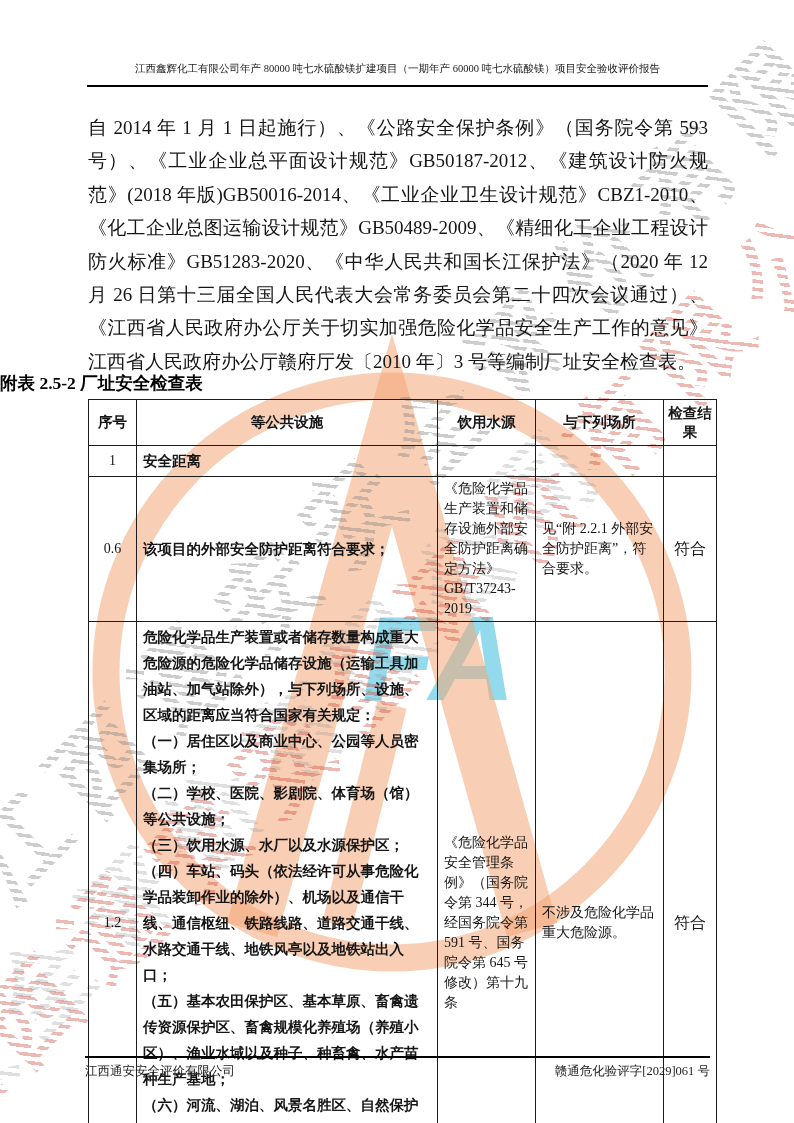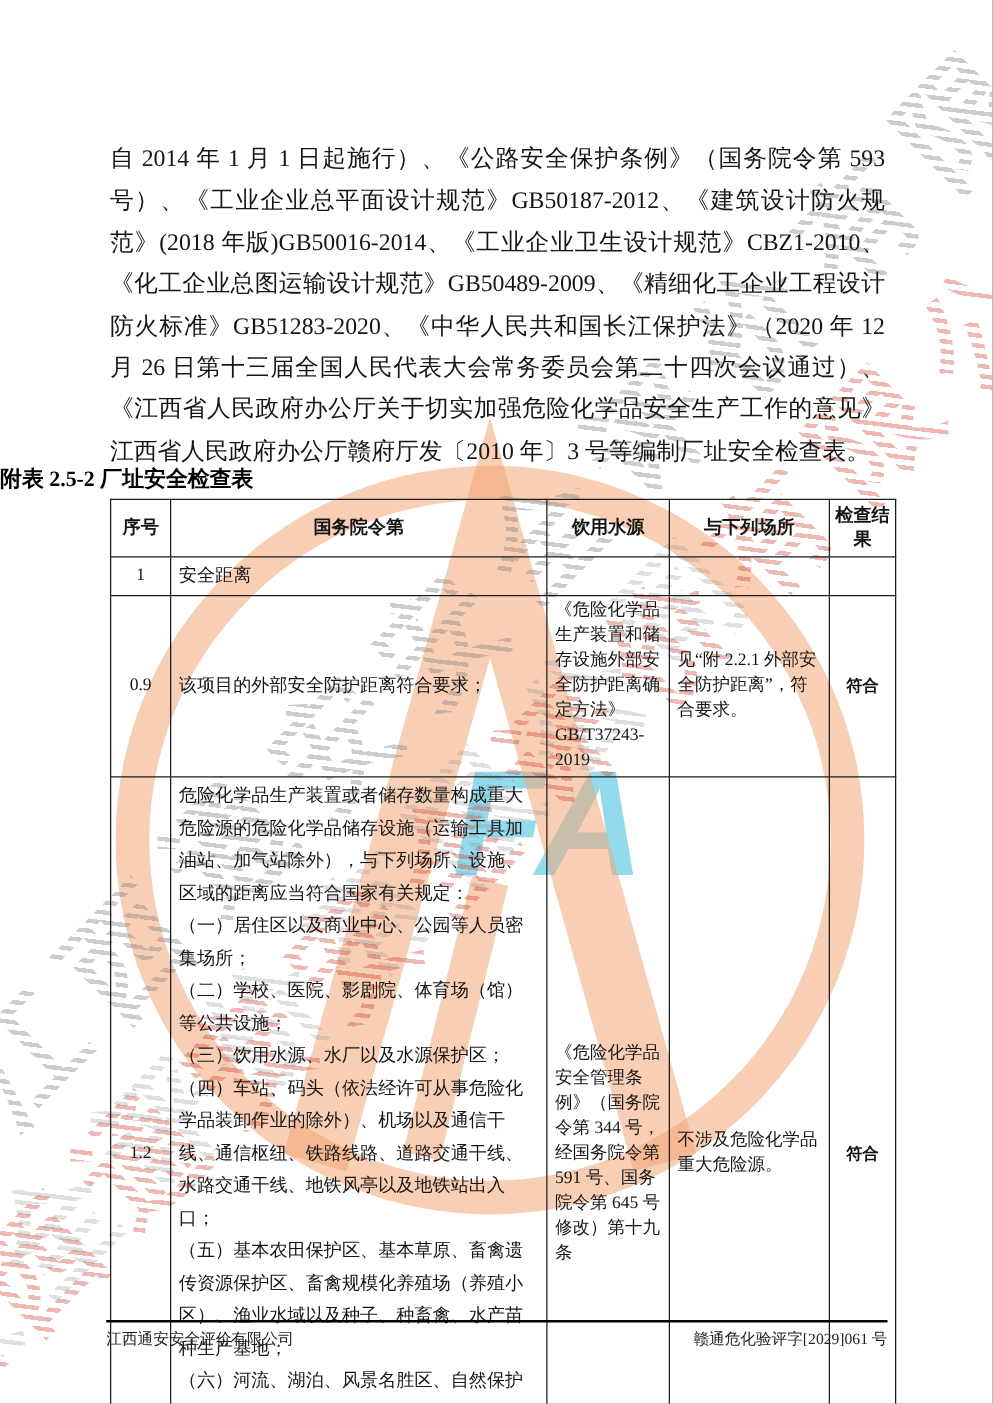"江西鑫辉化工有限公司年产 80000 吨七水硫酸镁扩建项目（一期年产 60000" div.doc-header { html: none -> <div>江西鑫辉化工有限公司年产 80000 吨七水硫酸镁扩建项目（一期年产 60000 吨七水硫酸镁）项目安全验收评价报告</div> }
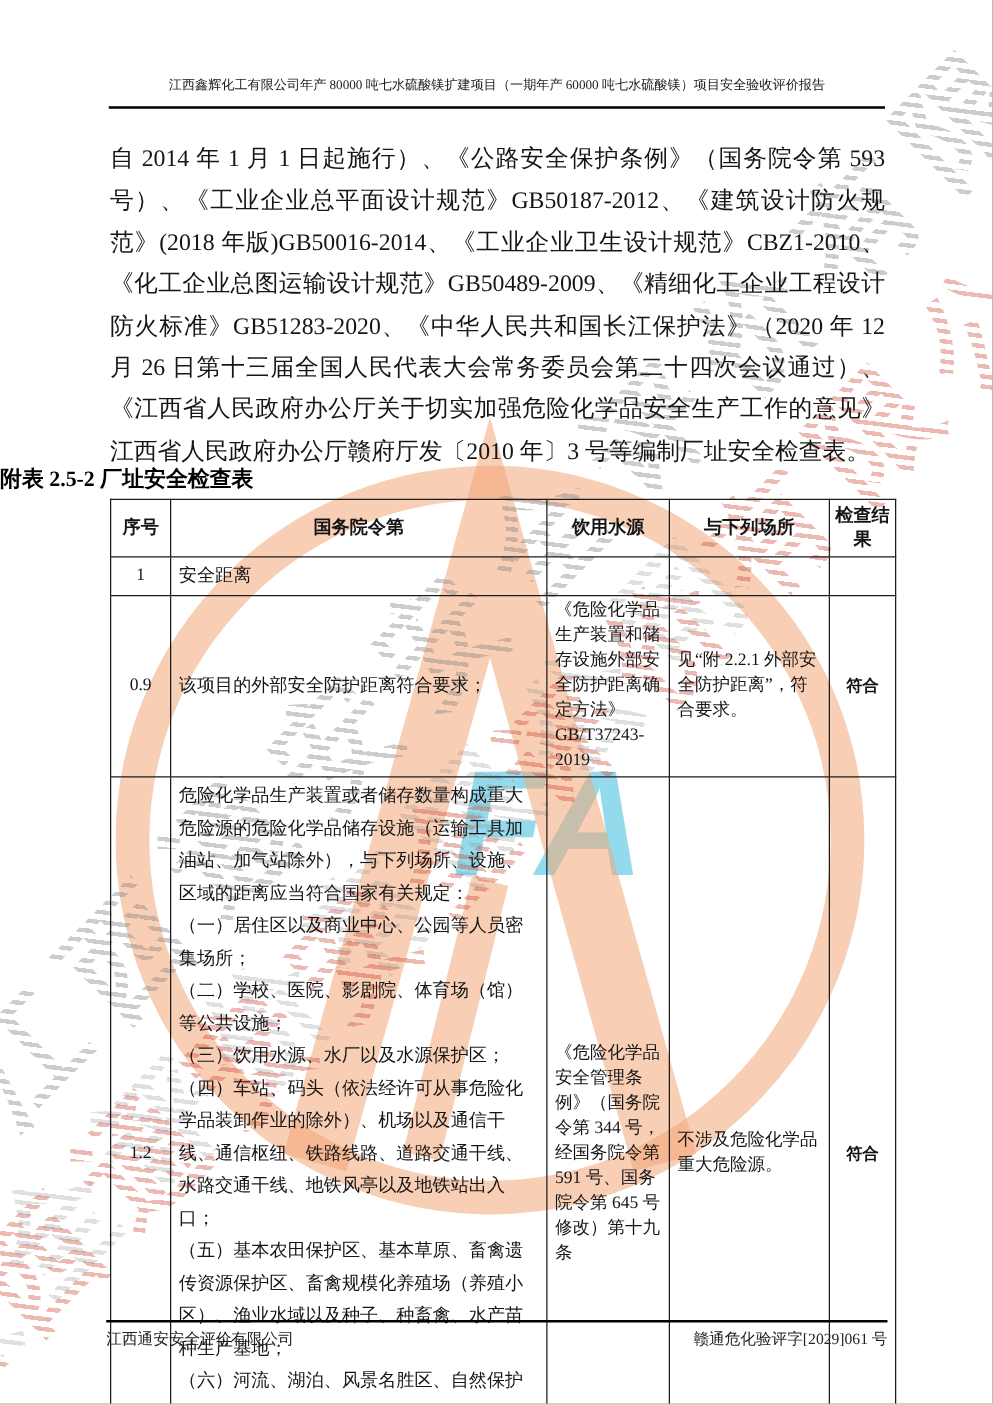"国务院令第" th { text: 国务院令第 -> 等公共设施 }
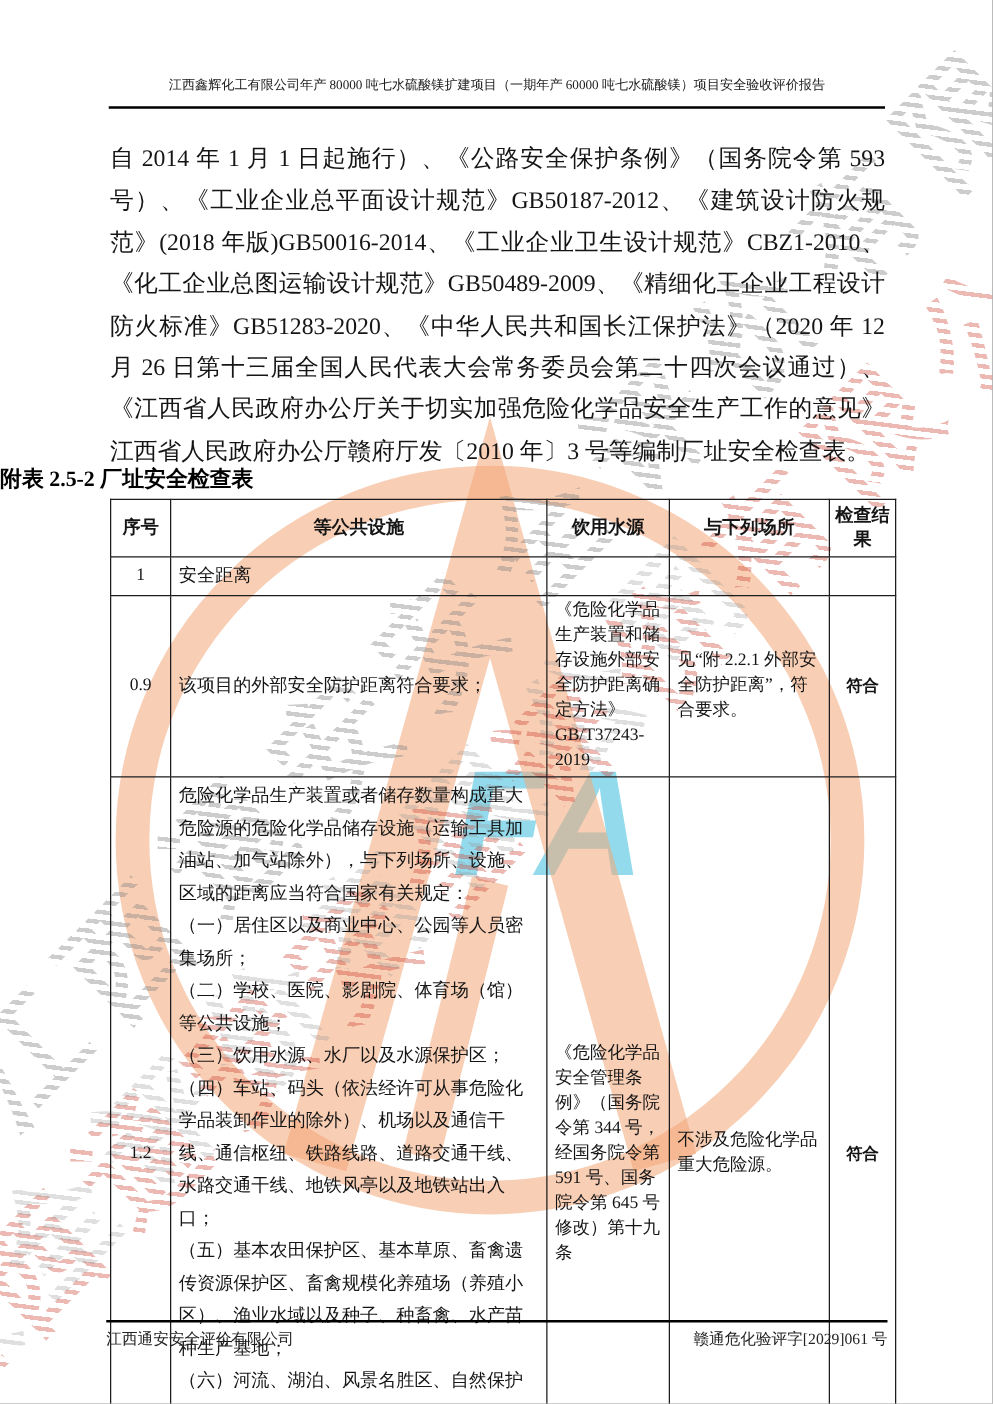"安全距离" .c-content { font-weight: none -> bold }
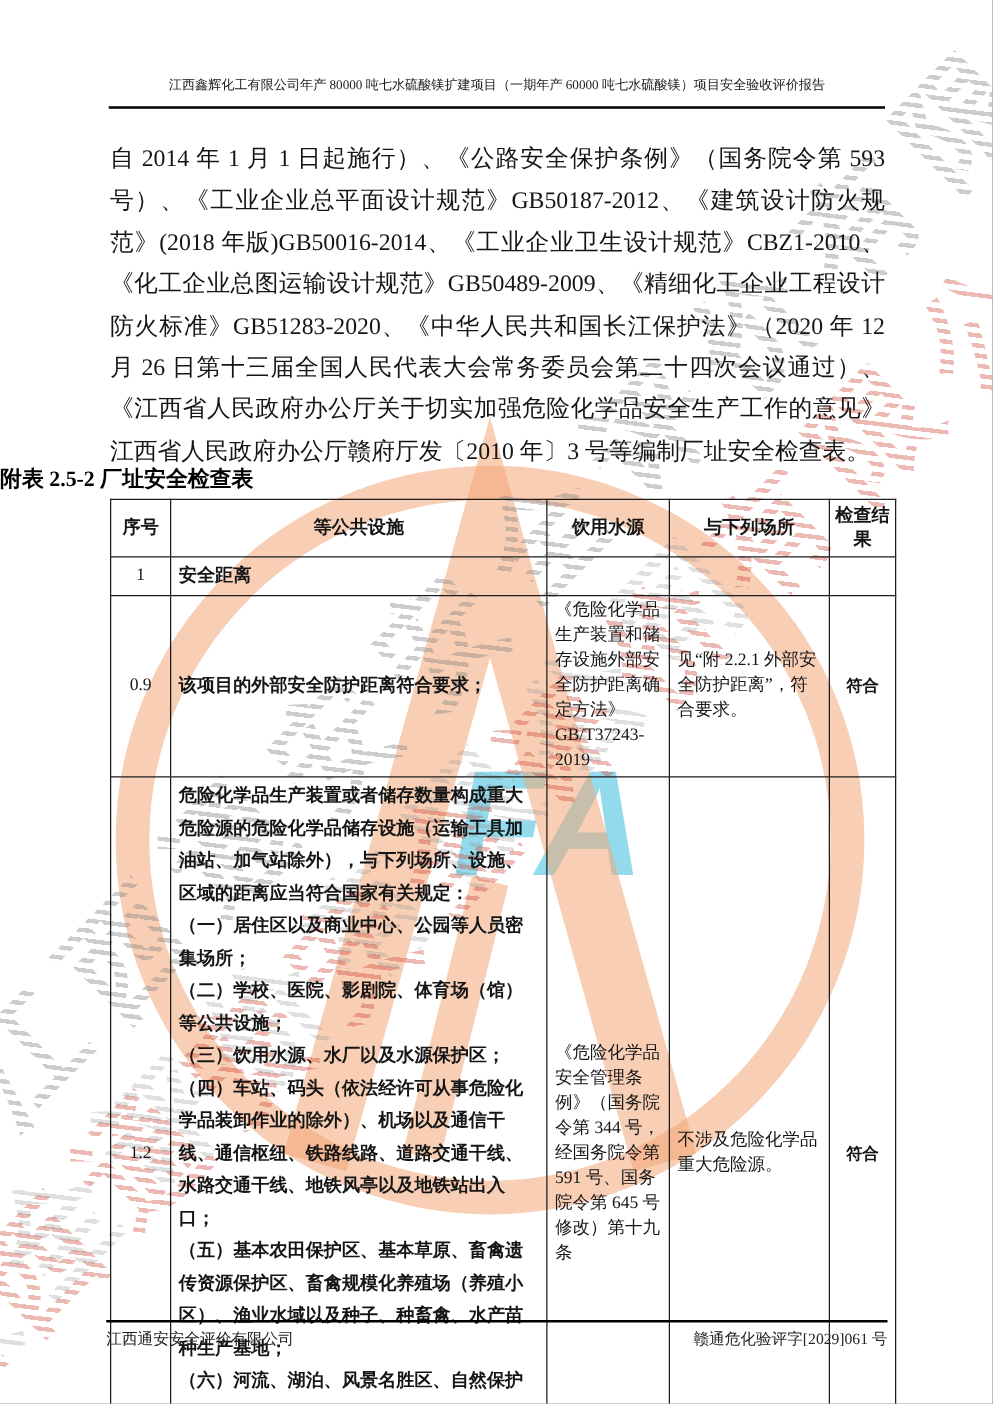"0.9" td.c-no { text: 0.9 -> 0.6 }
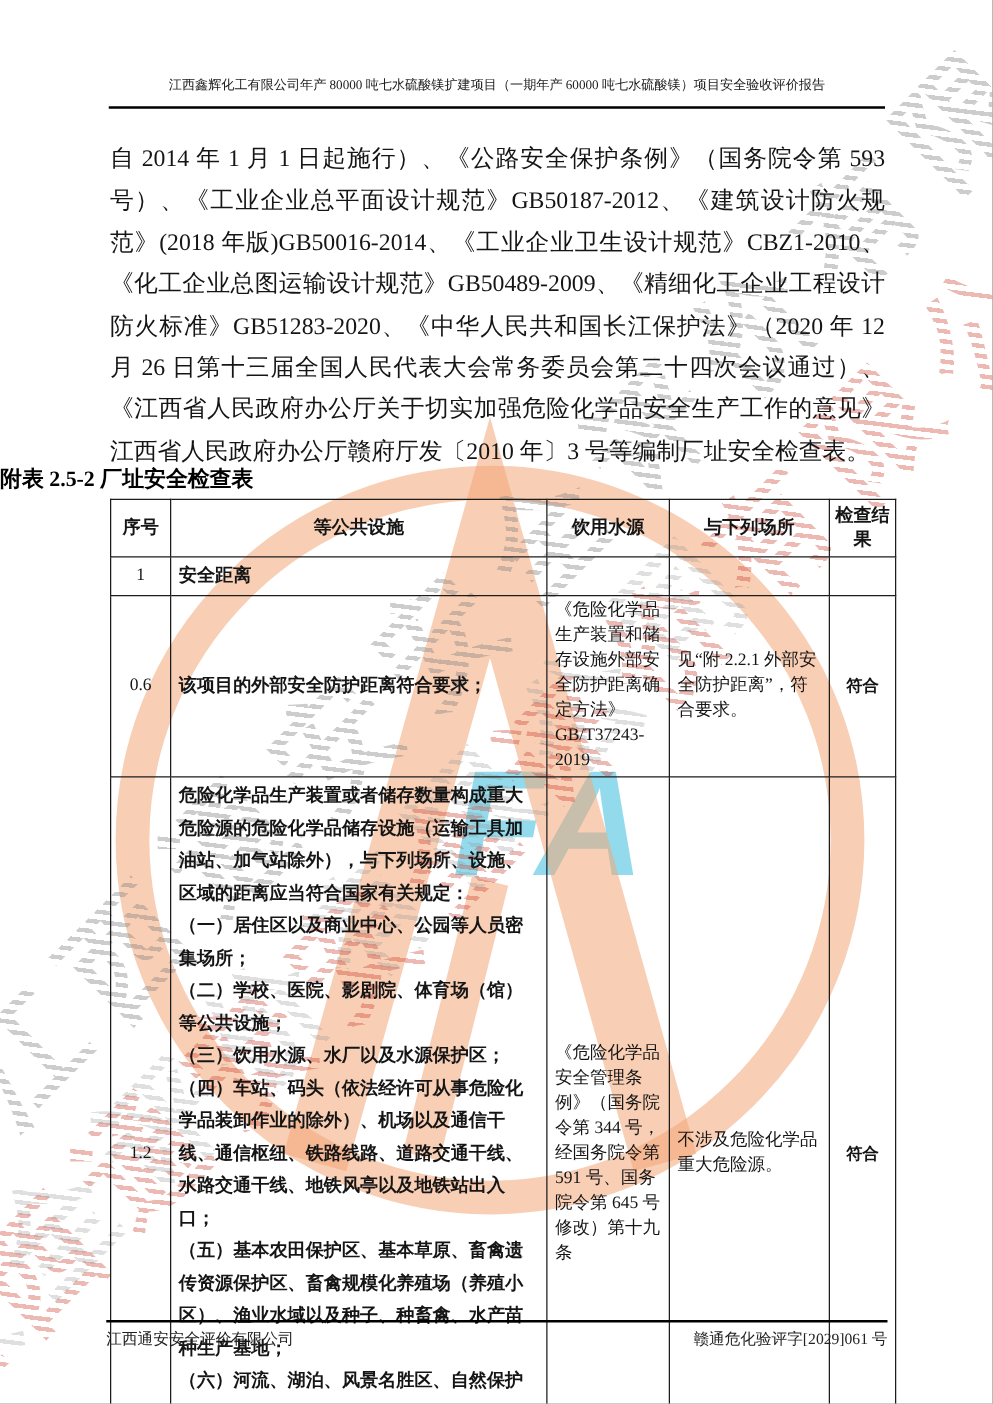"符合" .c-result { font-size: 13px -> 16px; font-weight: bold -> none }
